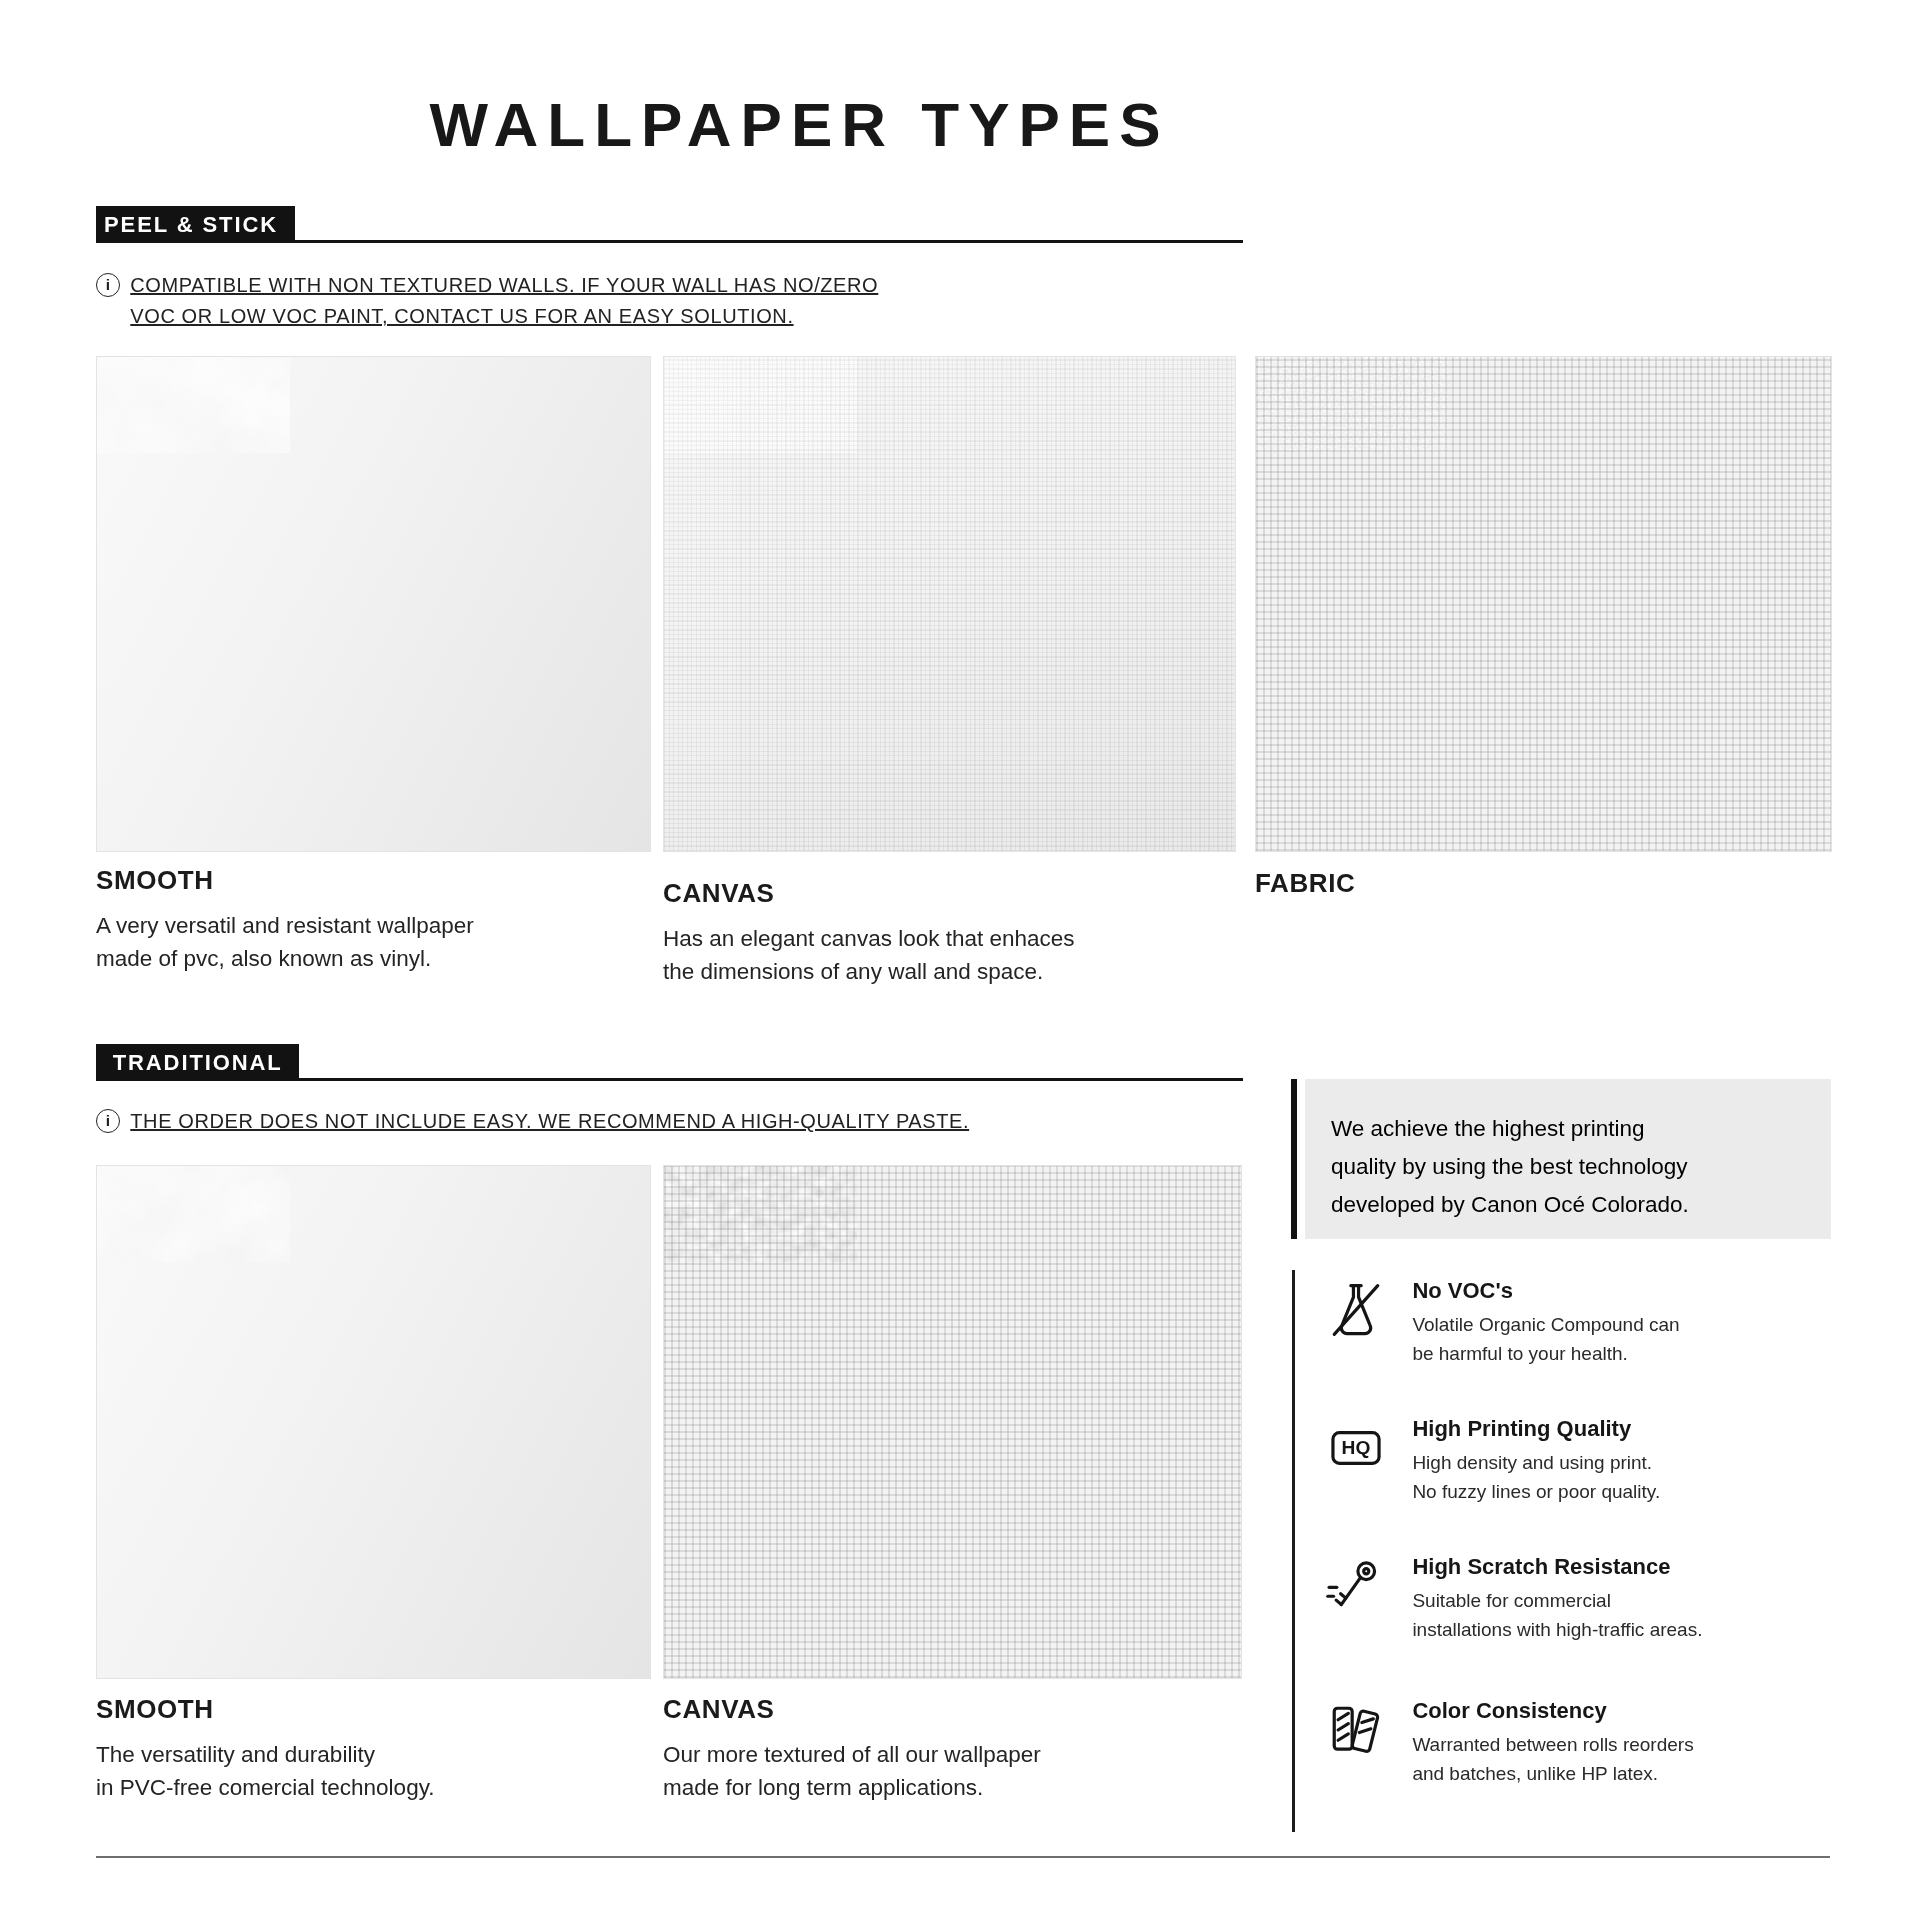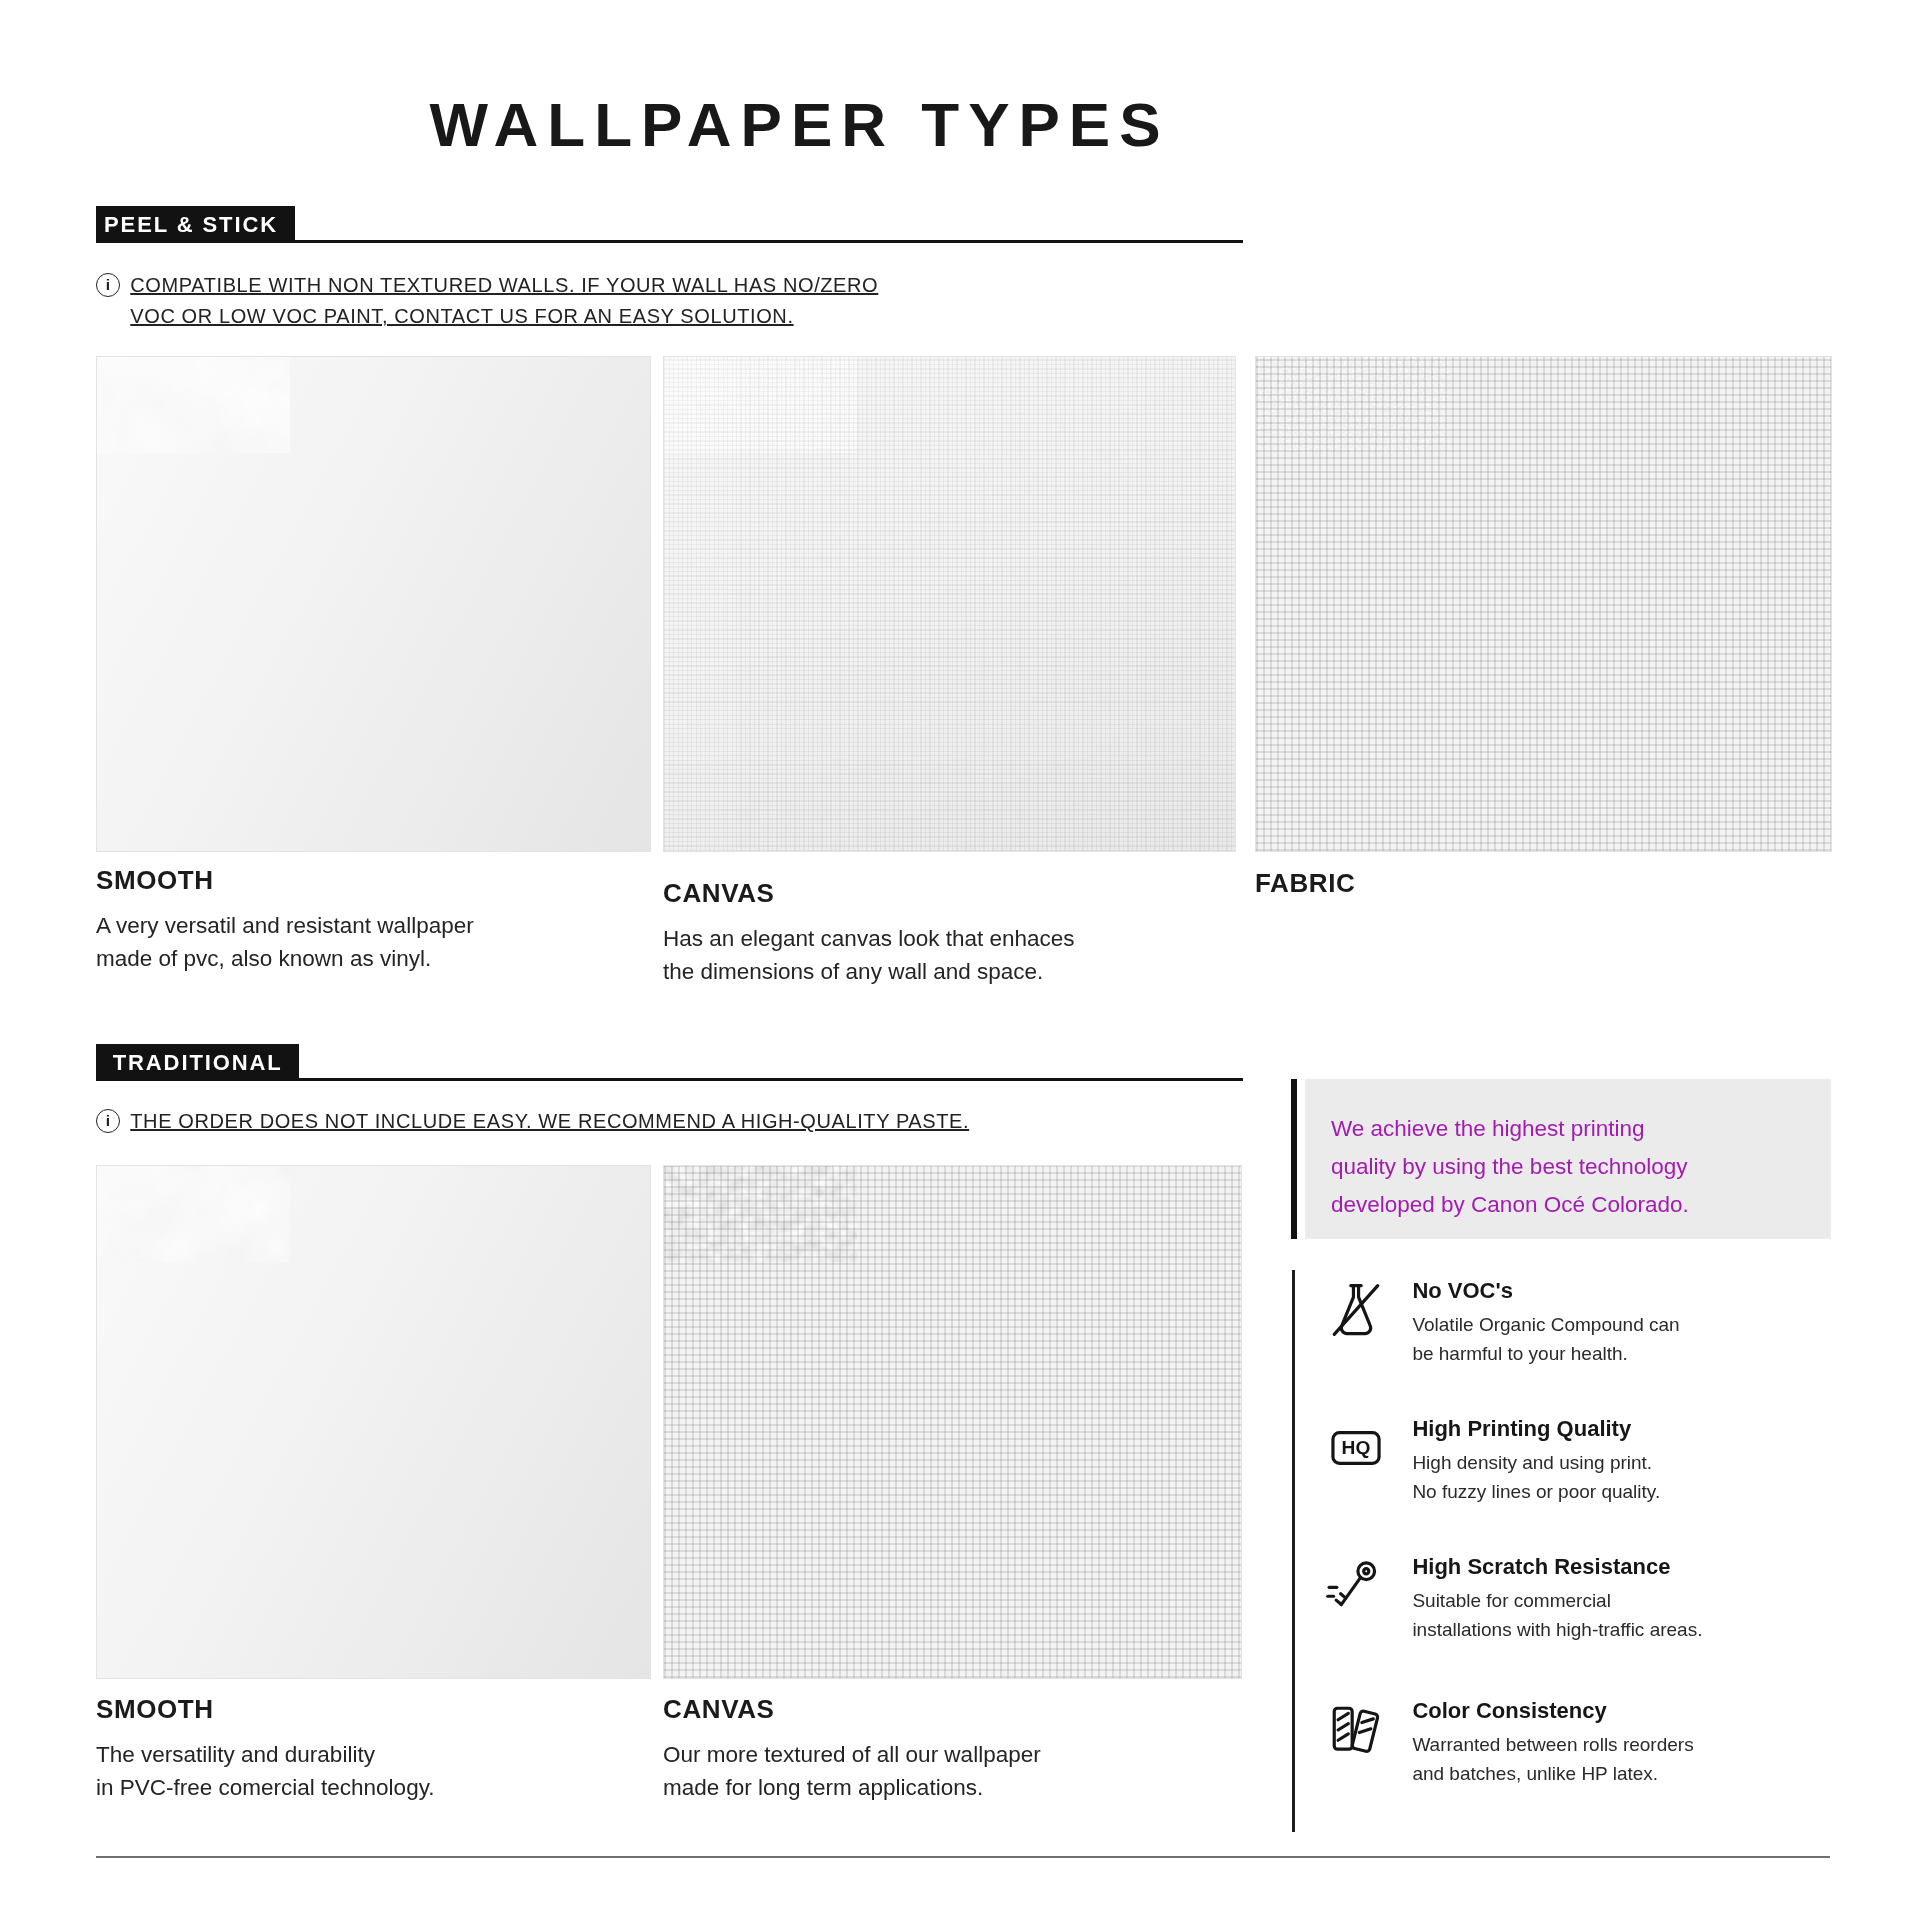"We achieve the highest printing" .quality-panel p { color: #a21caf -> #000000 }
